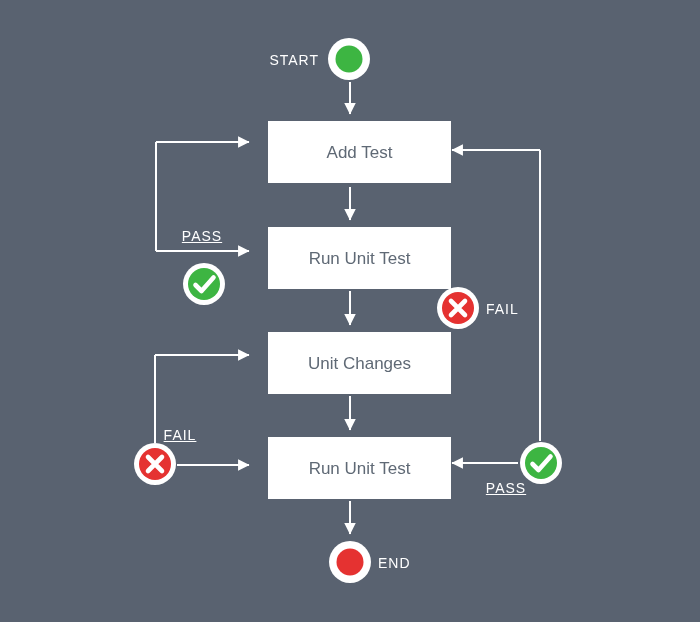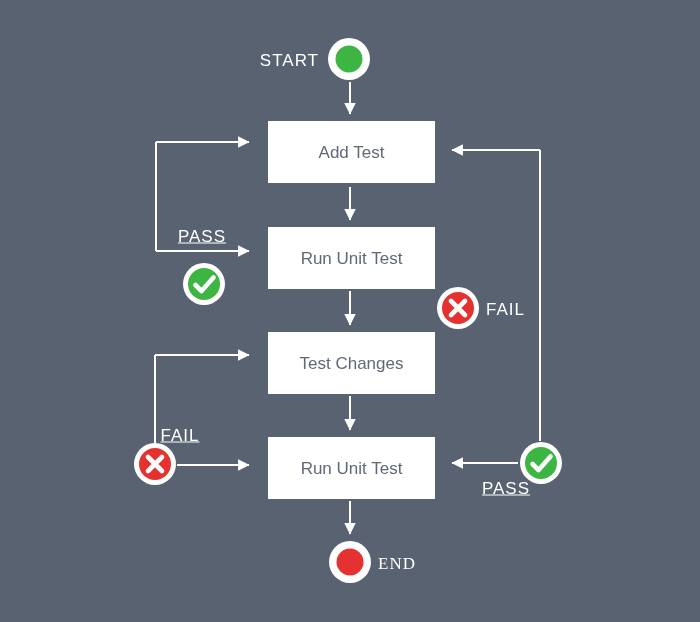"START" .tag { font-size: 17px -> 14px }
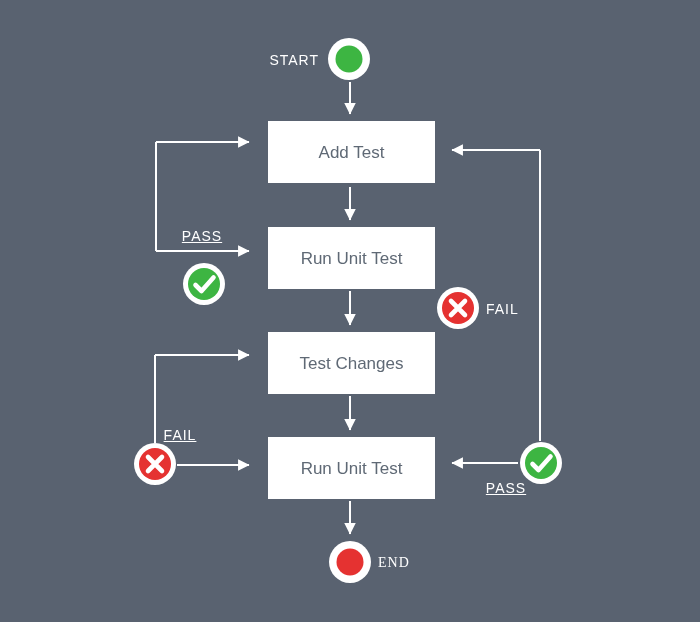"Add Test" .node { width: 167px -> 183px }
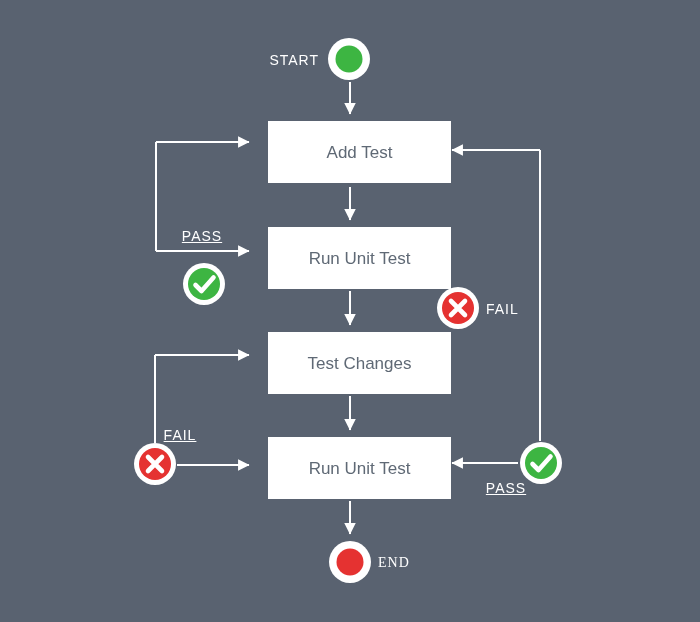"Test Changes" div.node { text: Test -> Unit }
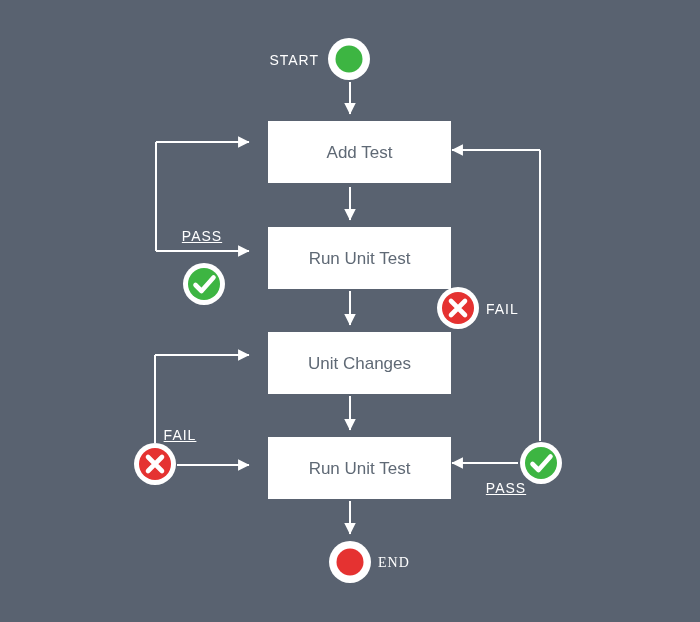"END" span.tag { font-family: Liberation Serif, serif -> none }
